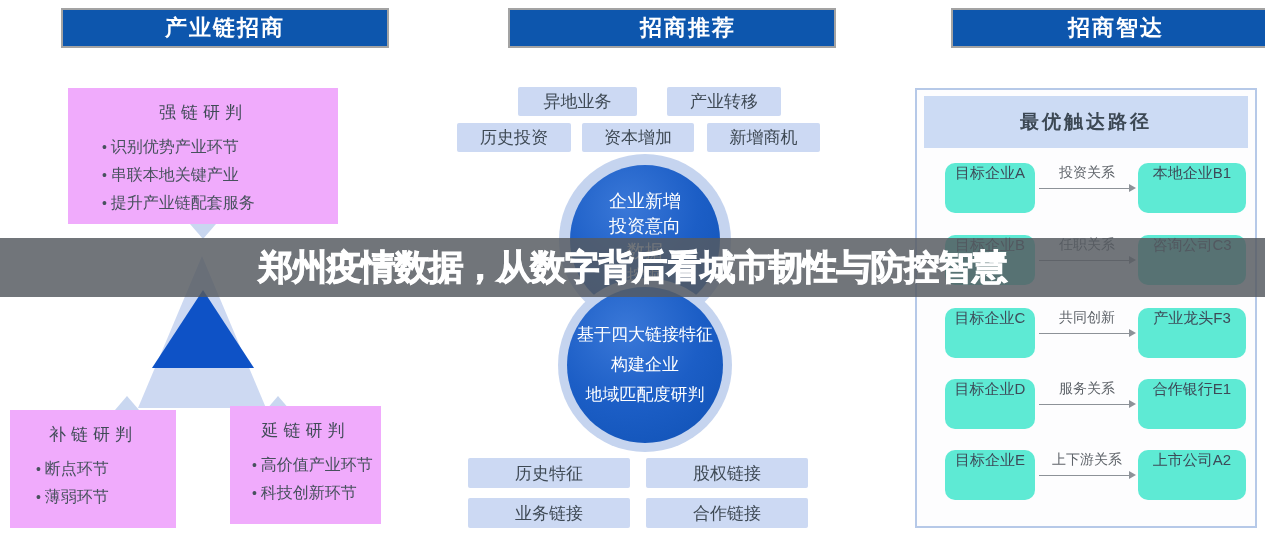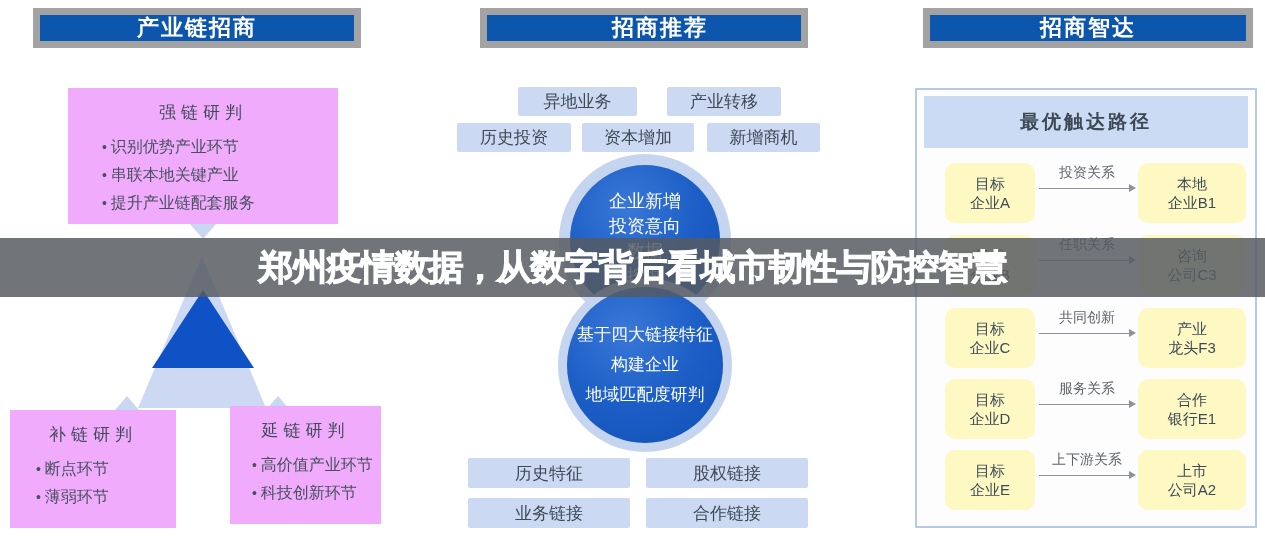"产业链招商" .col-header { border: 7px solid #a3a3a3 -> 2px solid #a3a3a3; margin-left: none -> 28px }
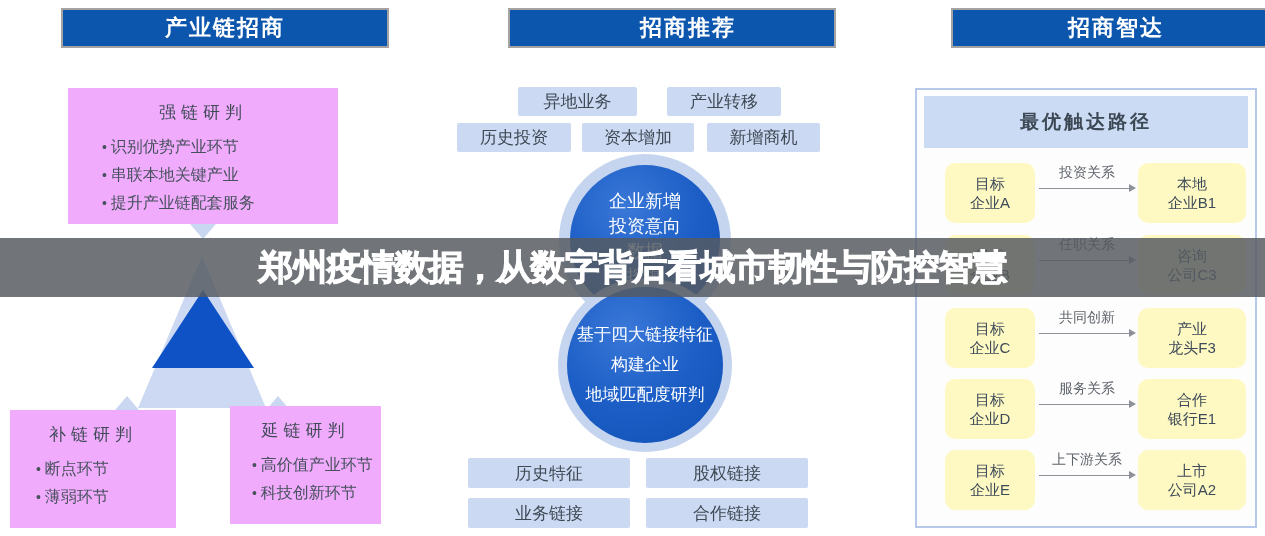"目标" .node { background: #fef9c3 -> #5eead4; flex-direction: column -> row; height: 60px -> 50px }
